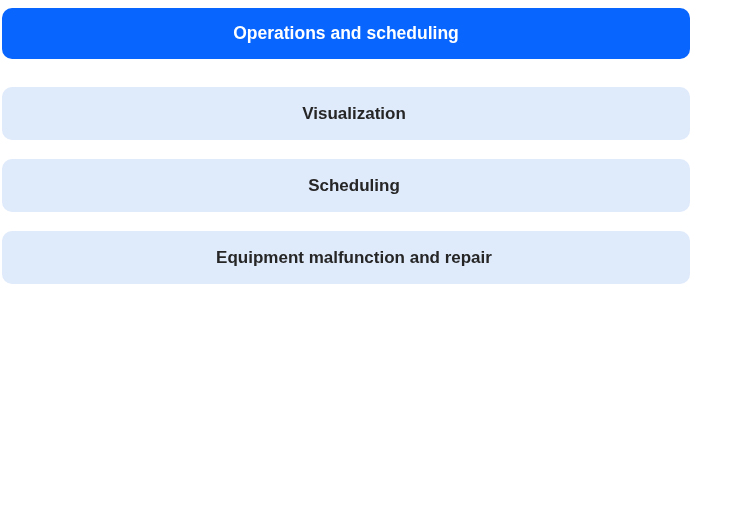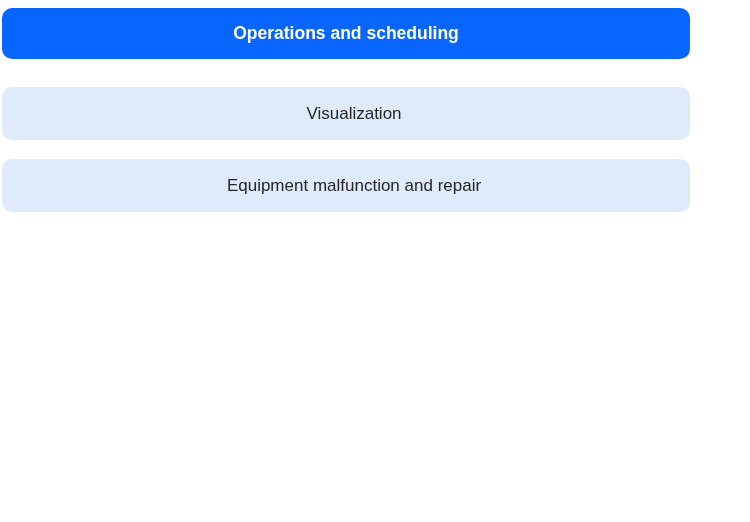"Visualization" .menu-item { font-weight: normal -> bold }
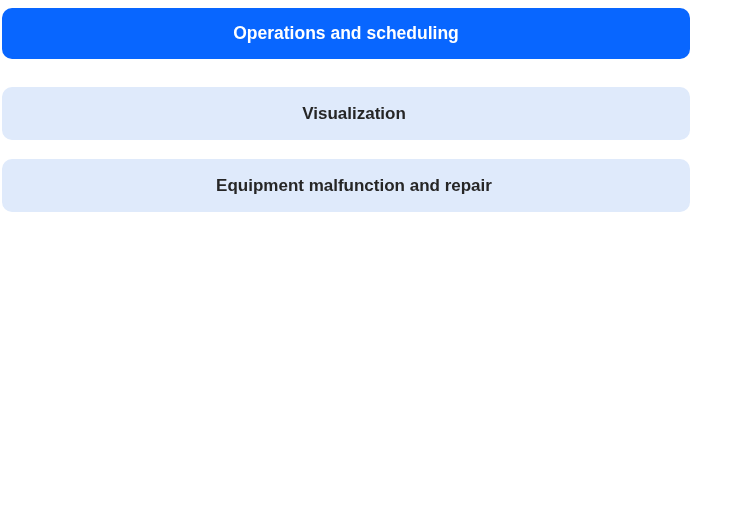"Scheduling" div.menu-item { html: none -> <div>Scheduling</div> }
